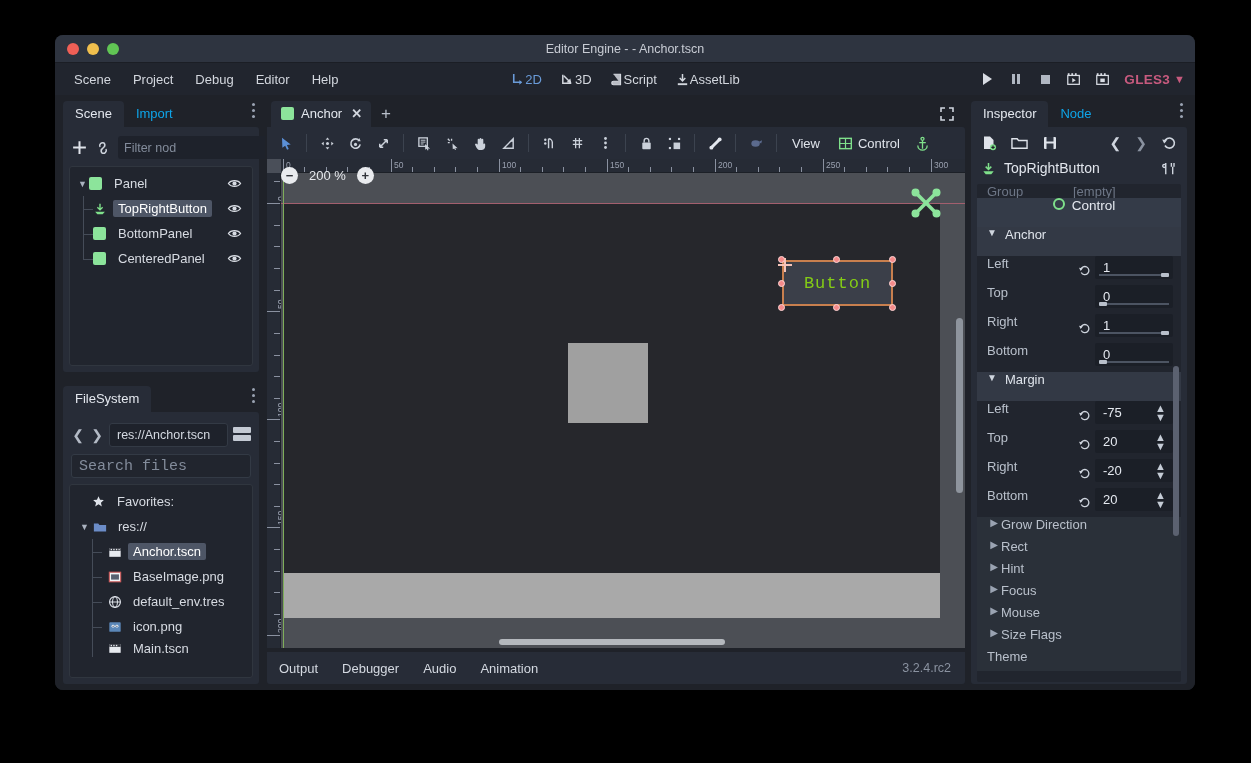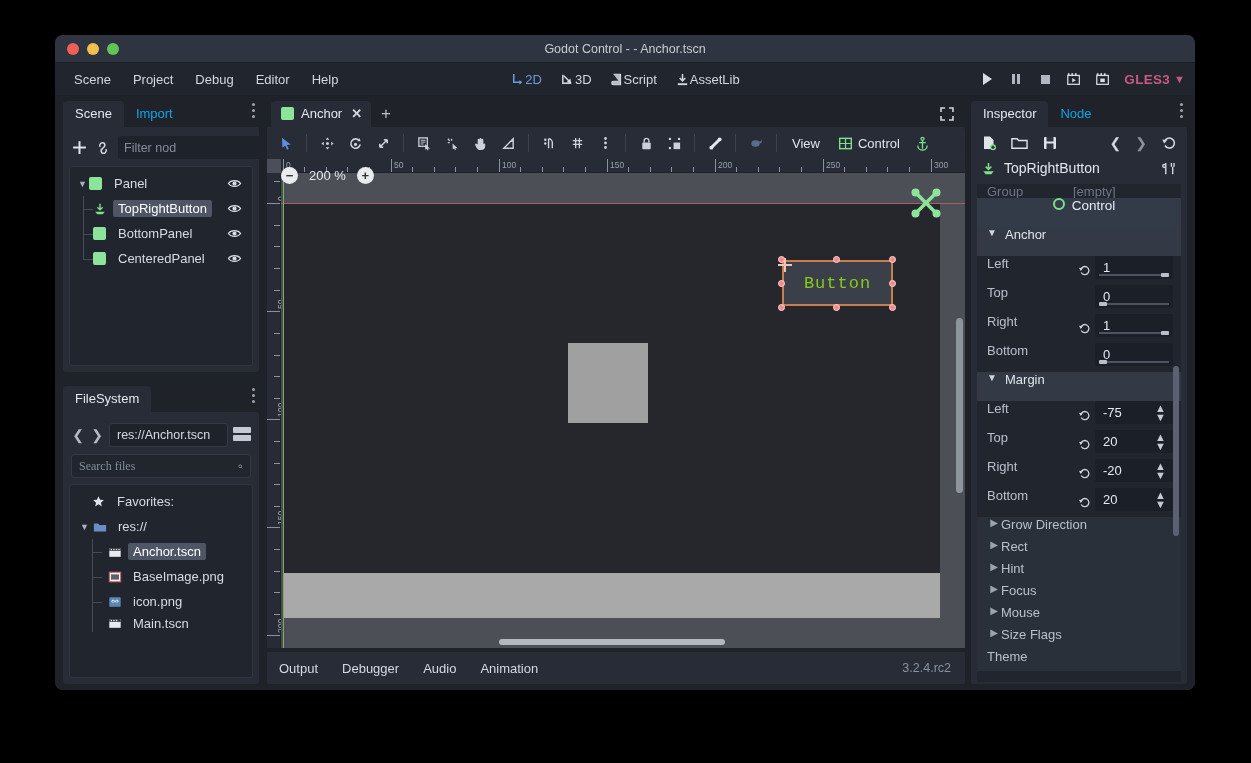"Godot Control - - Anchor.tscn" div.title-text { text: Godot Control -> Editor Engine }
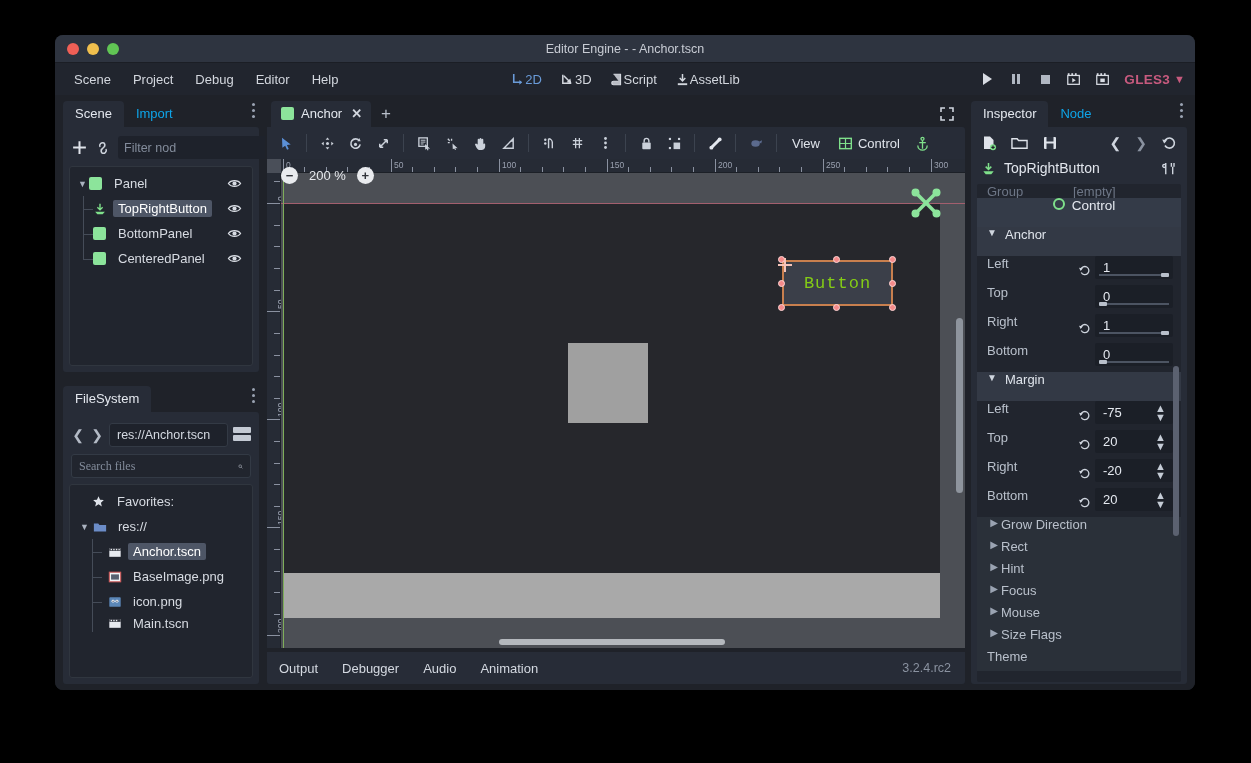"Search files" .search-box input { font-family: Liberation Serif, serif -> Liberation Mono, monospace; font-size: 12px -> 15px }
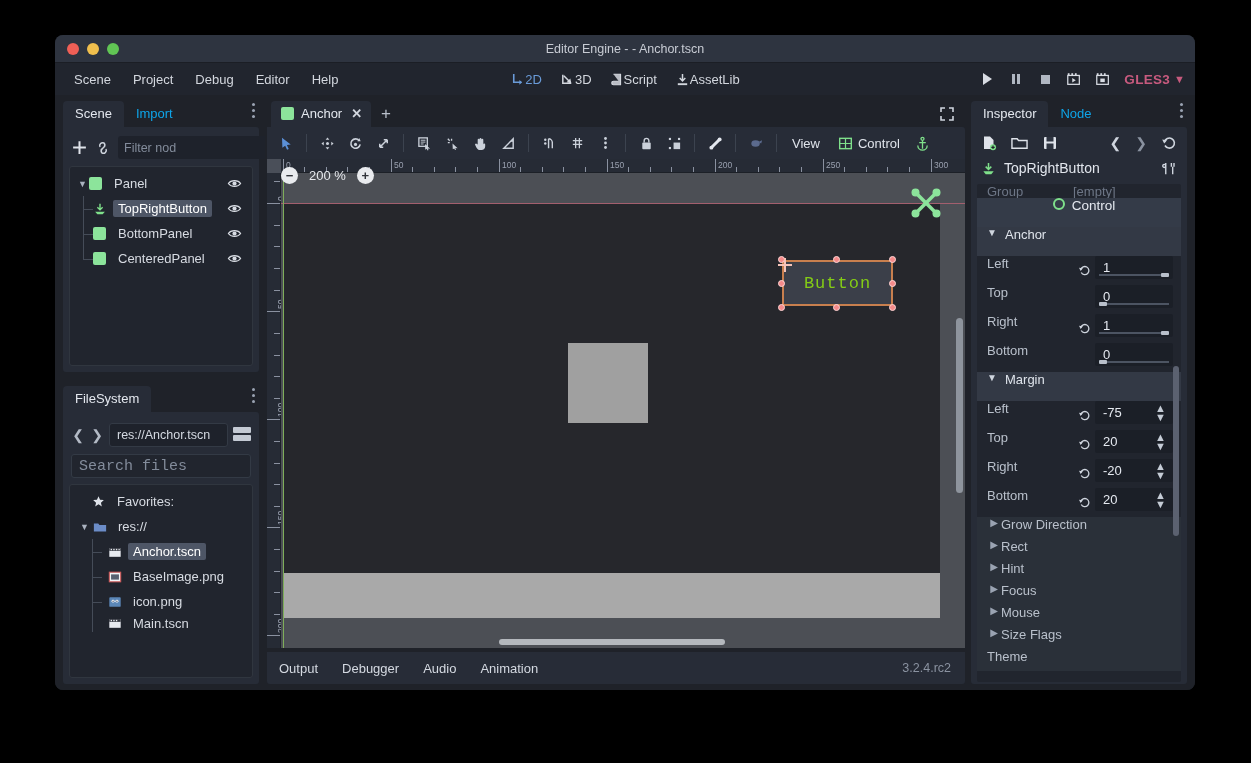"default_env.tres" div.frow { html: none -> <div> <span></span> <span></span> <span> <svg> <circle></circle> <ellipse></ellipse> <path></path> </svg> </span> <span>default_env.tres</span> </div> }
